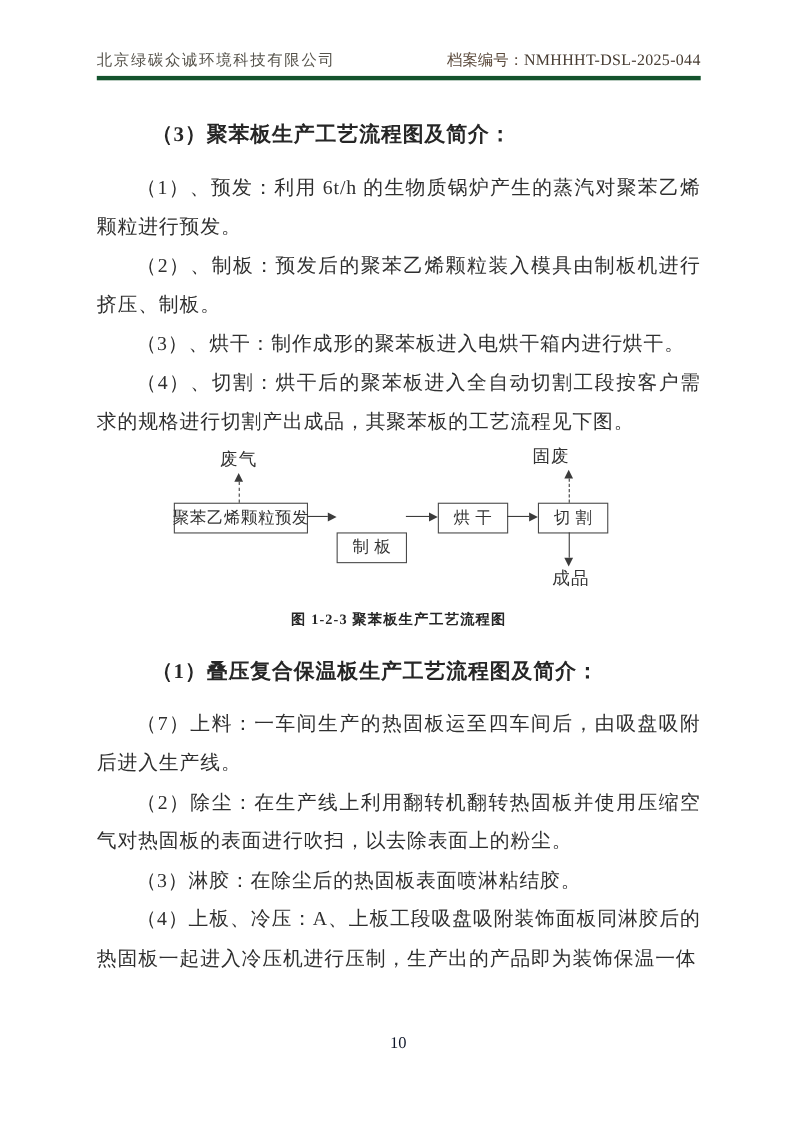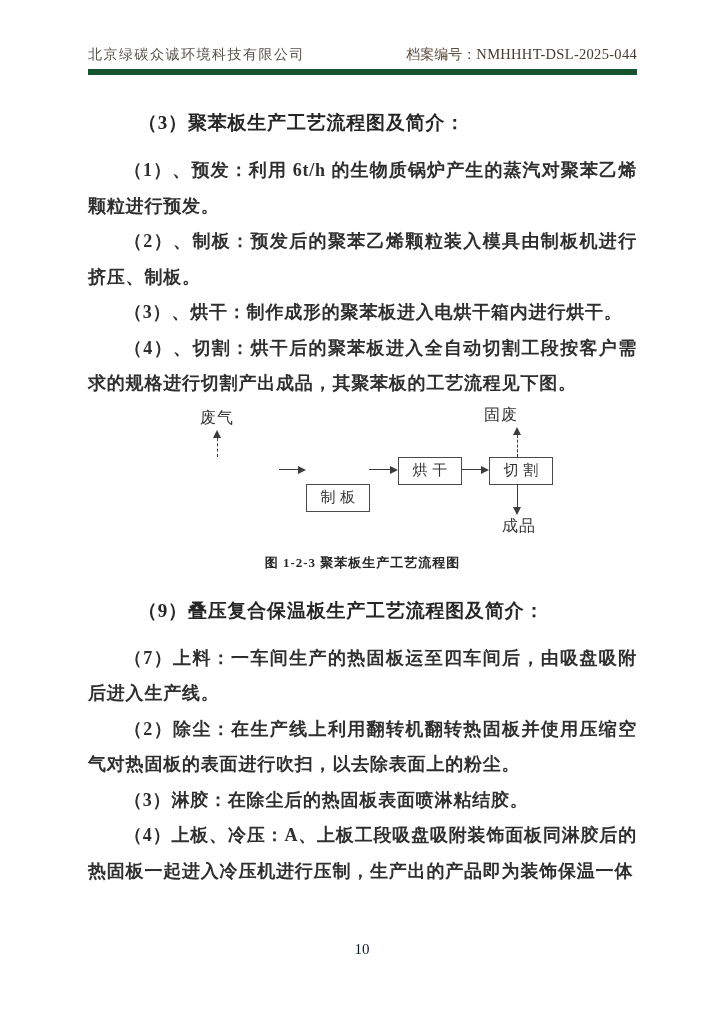"北京绿碳众诚环境科技有限公司" .header { border-bottom: 6px solid #14532d -> 4px solid #14532d }
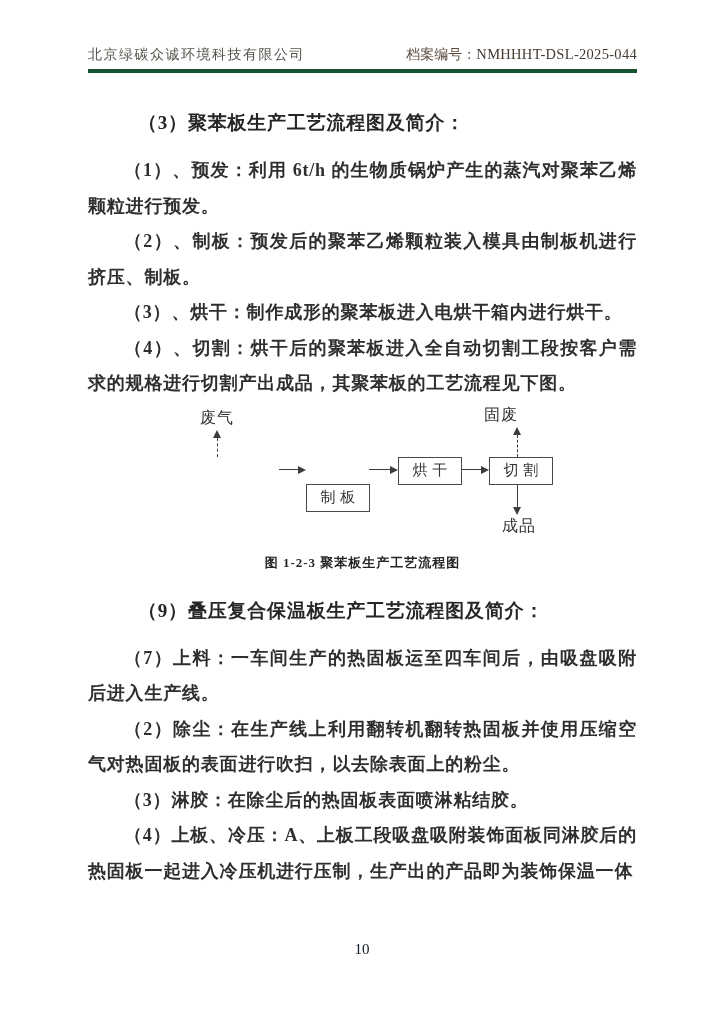"（1）、预发：利用 6t/h 的生物质锅炉产生的蒸汽对聚苯乙烯颗粒进行预发。" p.para { font-weight: bold -> none }
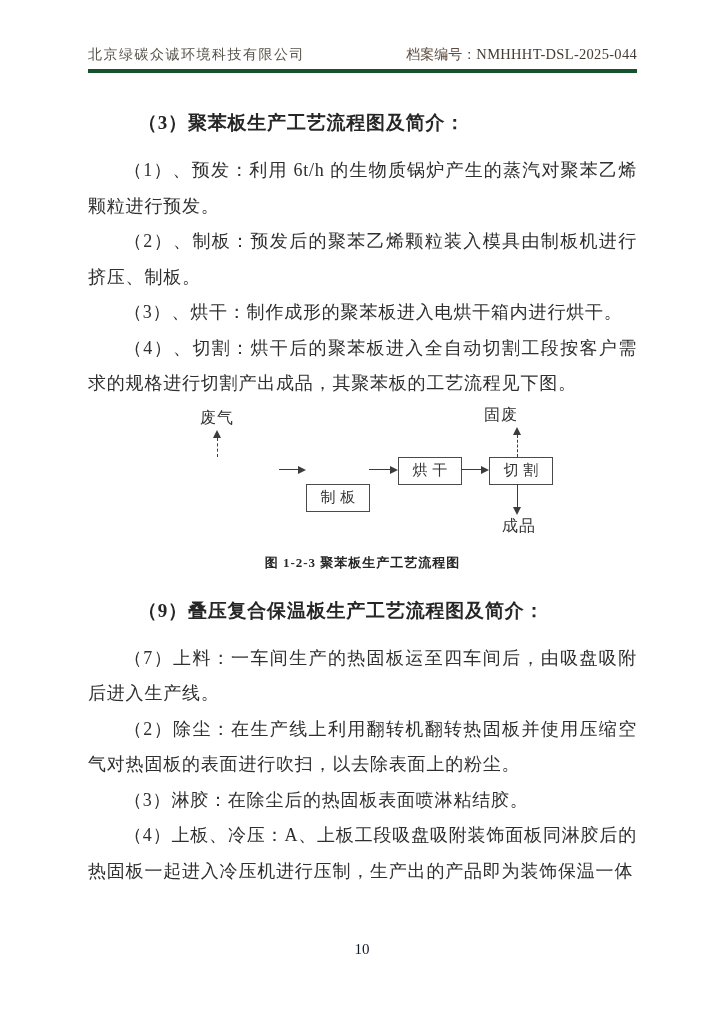"聚苯乙烯颗粒预发" div.pbox { html: none -> <div>聚苯乙烯颗粒预发</div> }
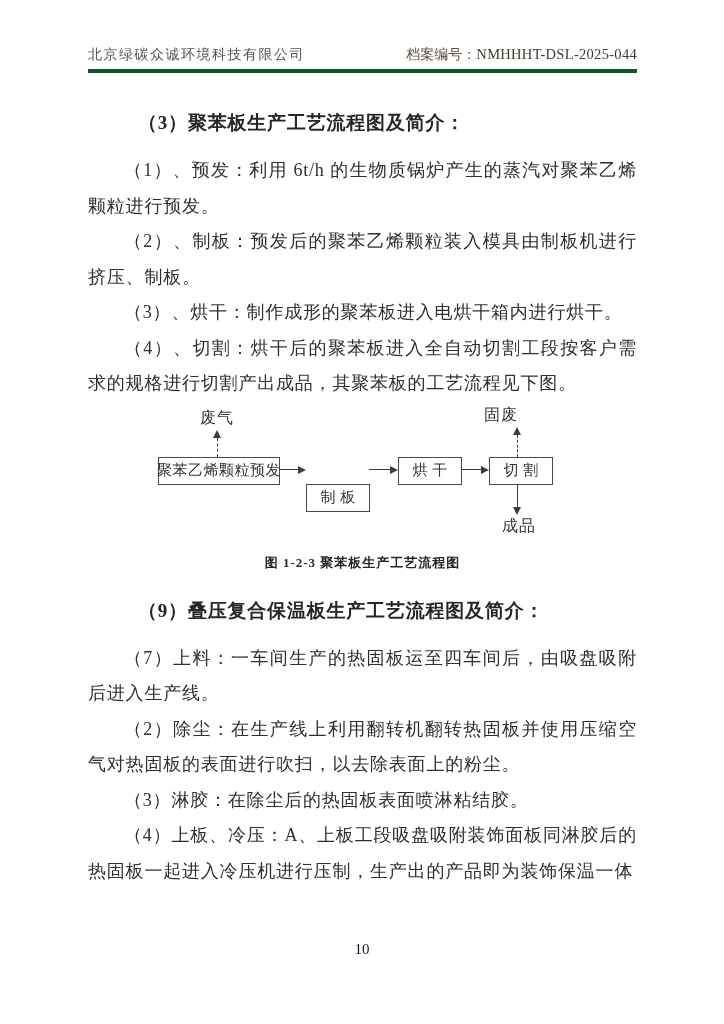"（9）叠压复合保温板生产工艺流程图及简介：" p.h-bold { text: 9 -> 1 }
